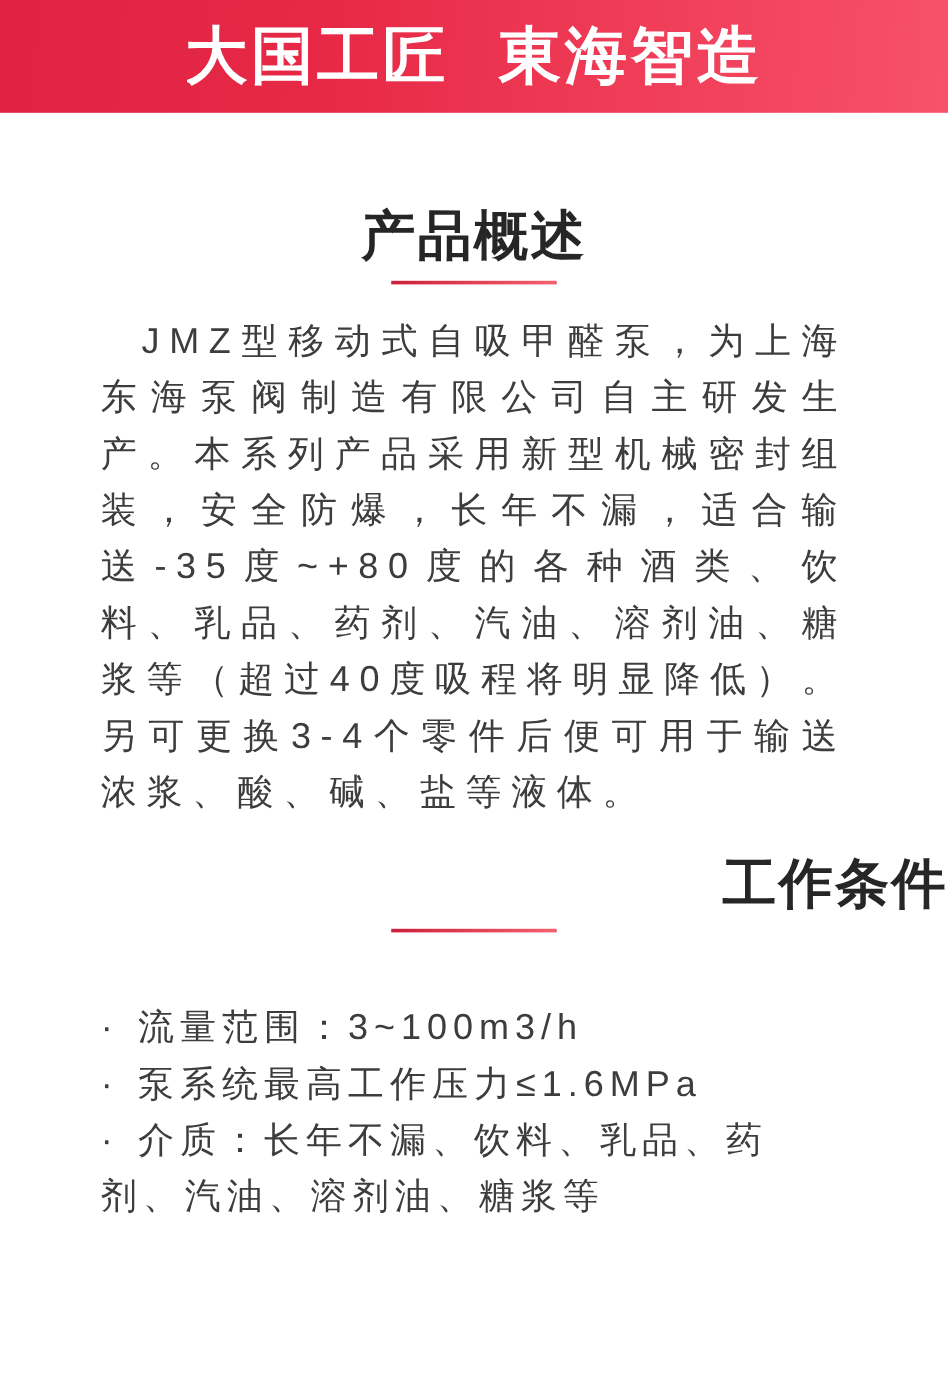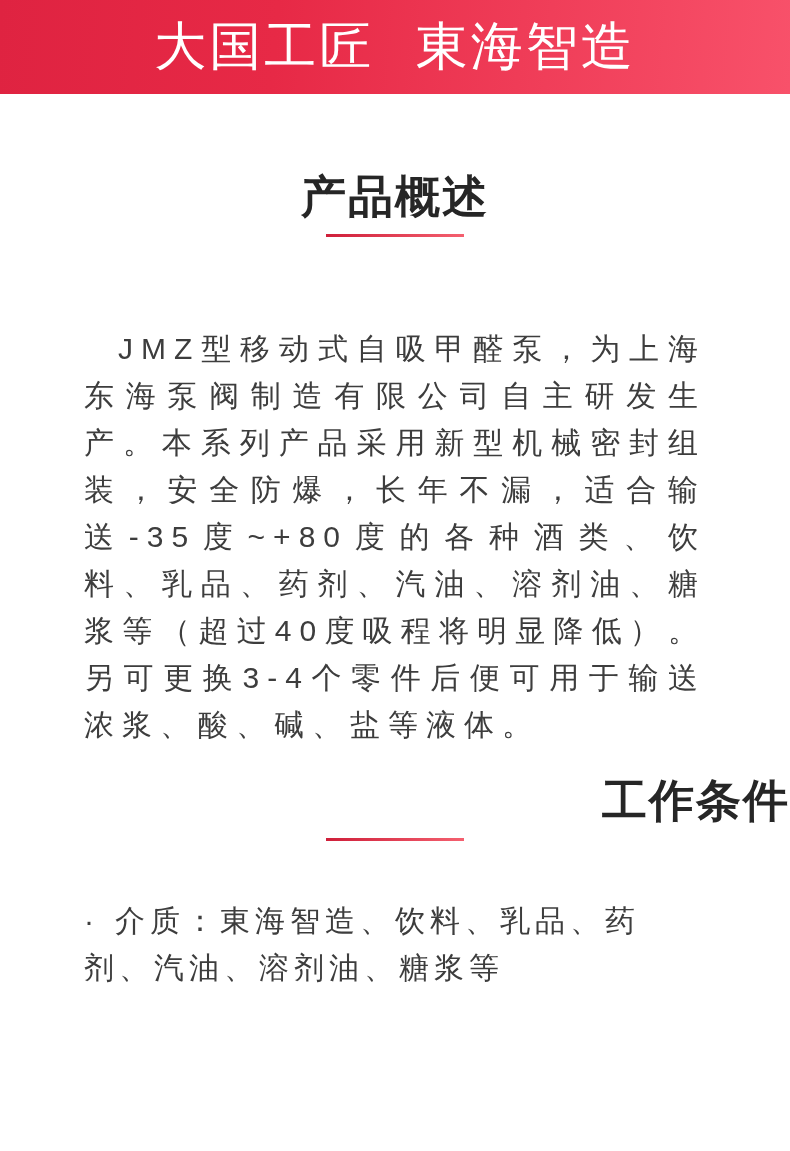"大国工匠 東海智造" .banner-slogan { font-weight: normal -> bold }
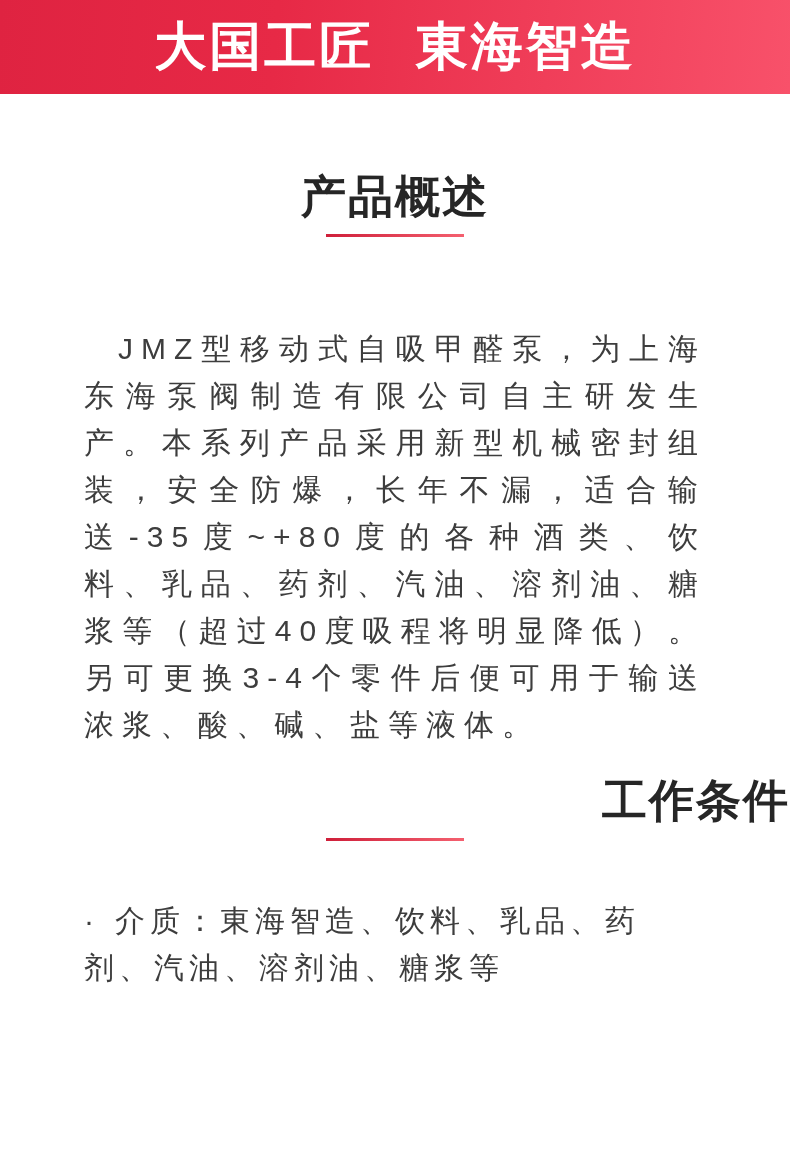"JMZ型移动式自吸甲醛泵，为上海东海泵阀制造有限公司自主研发生产。本系列产品采用" .overview-paragraph { margin-top: 88px -> 24px }
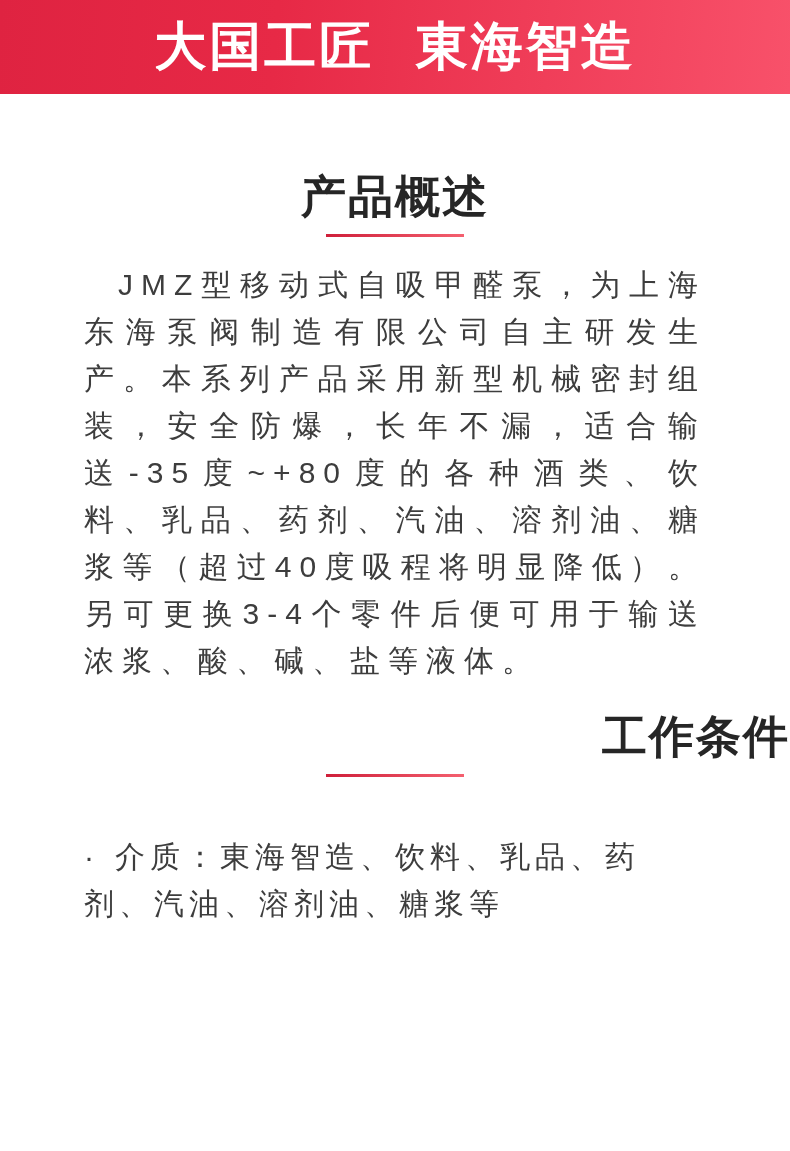"· 流量范围：3~100m3/h" div.condition-item { html: none -> <div><span>·</span><span>流量范围：3~100m3/h</span></div> }
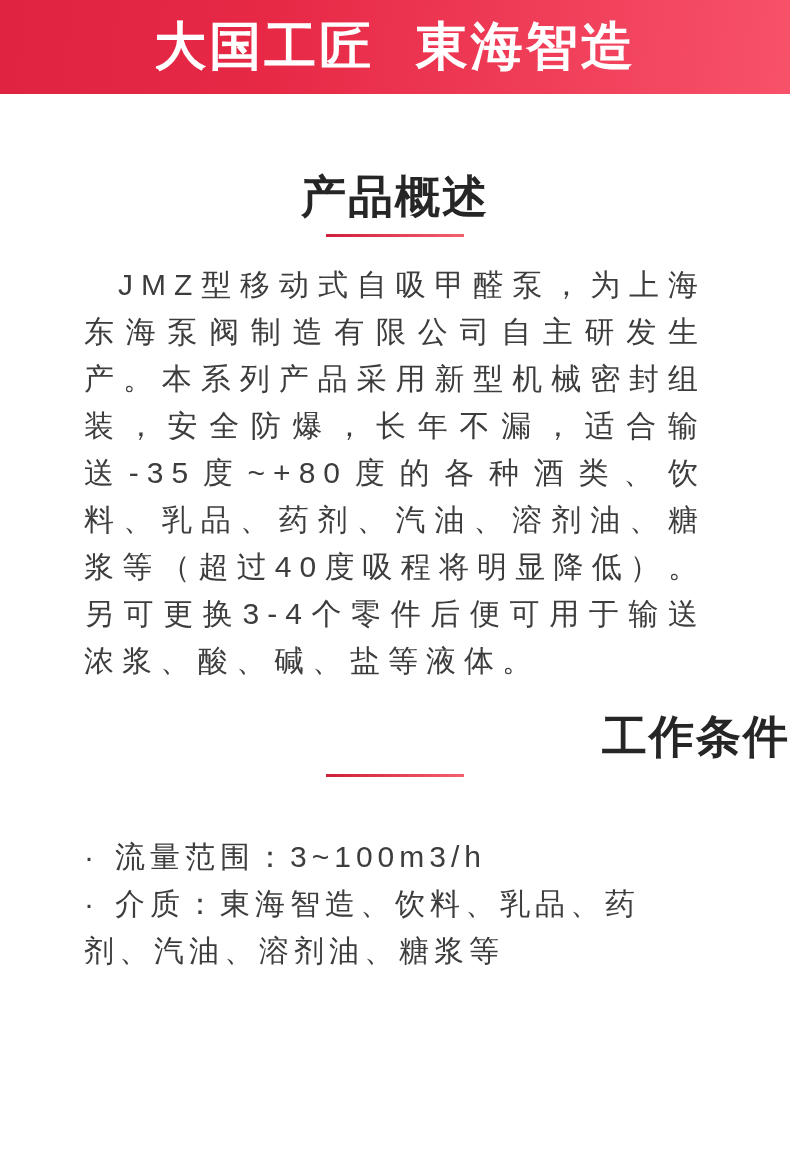"· 泵系统最高工作压力≤1.6MPa" div.condition-item { html: none -> <div><span>·</span><span>泵系统最高工作压力≤1.6MPa</span></div> }
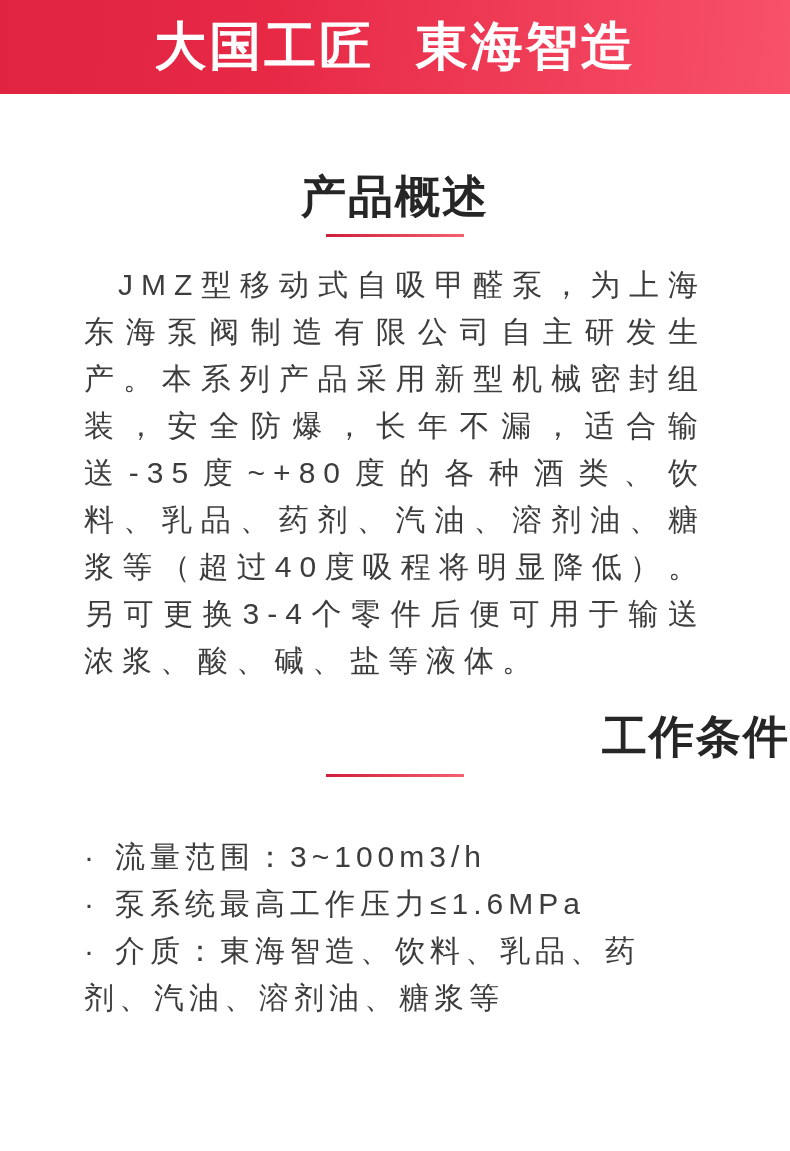"介质：東海智造、饮料、乳品、药剂、汽油、溶剂油、糖浆等" span { text: 東海智造 -> 长年不漏 }
